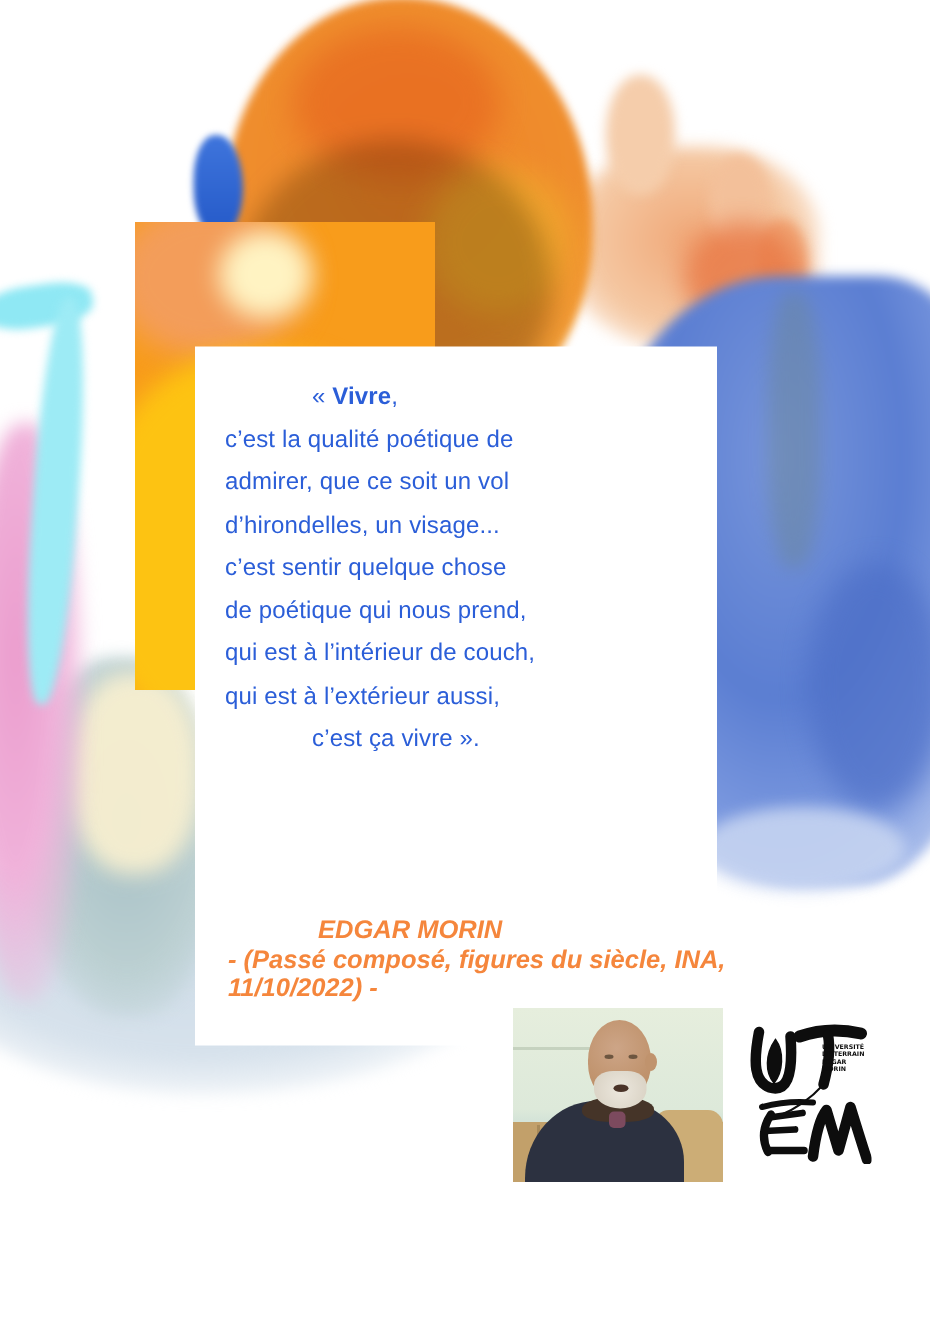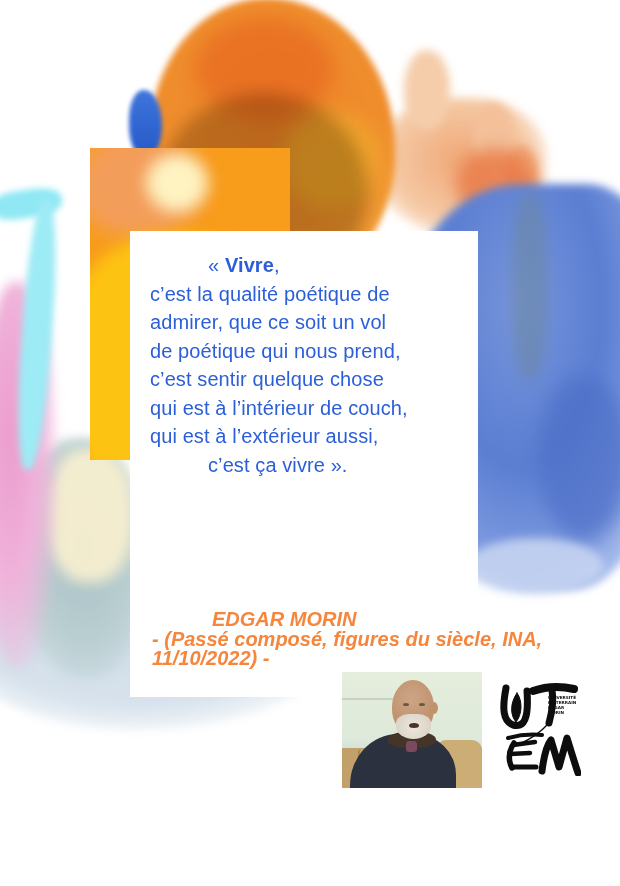"« Vivre," .quote-block { font-size: 20px -> 16px }
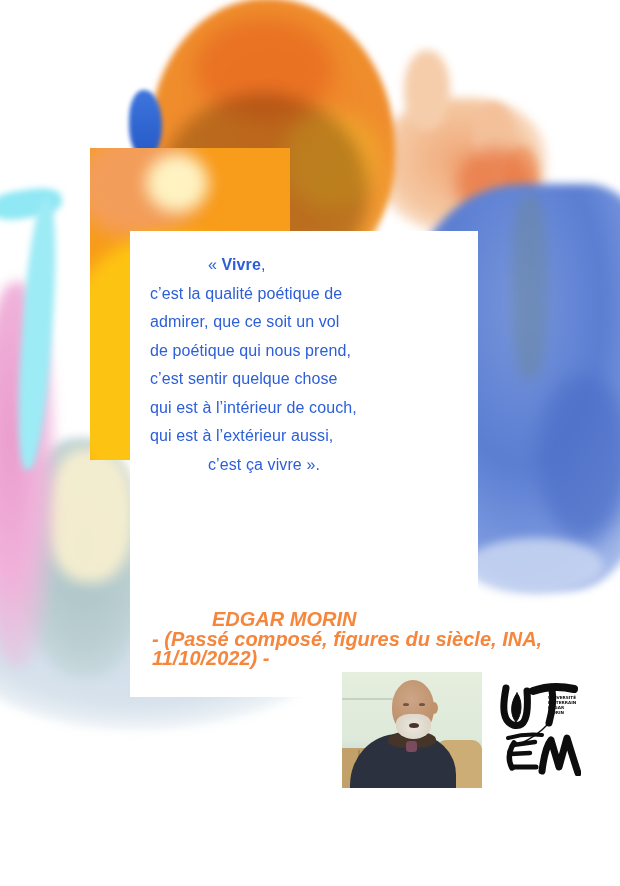"d’hirondelles, un visage..." div.q-line { html: none -> <div>d’hirondelles, un visage...</div> }
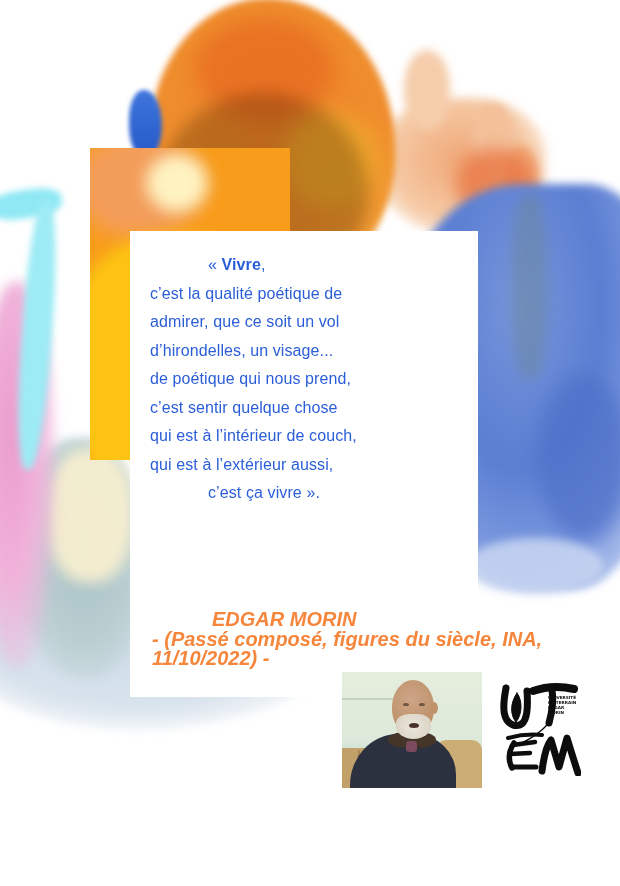"de poétique qui nous prend," div.q-line { order: before "c’est sentir quelque chose" -> after "c’est sentir quelque chose" }
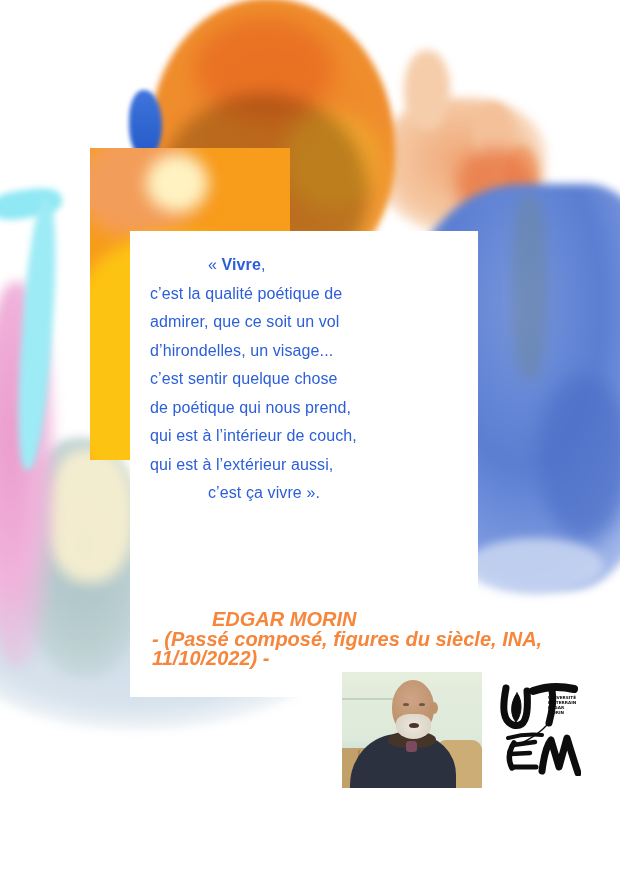"EDGAR MORIN" .attribution { font-size: 20px -> 17px }
